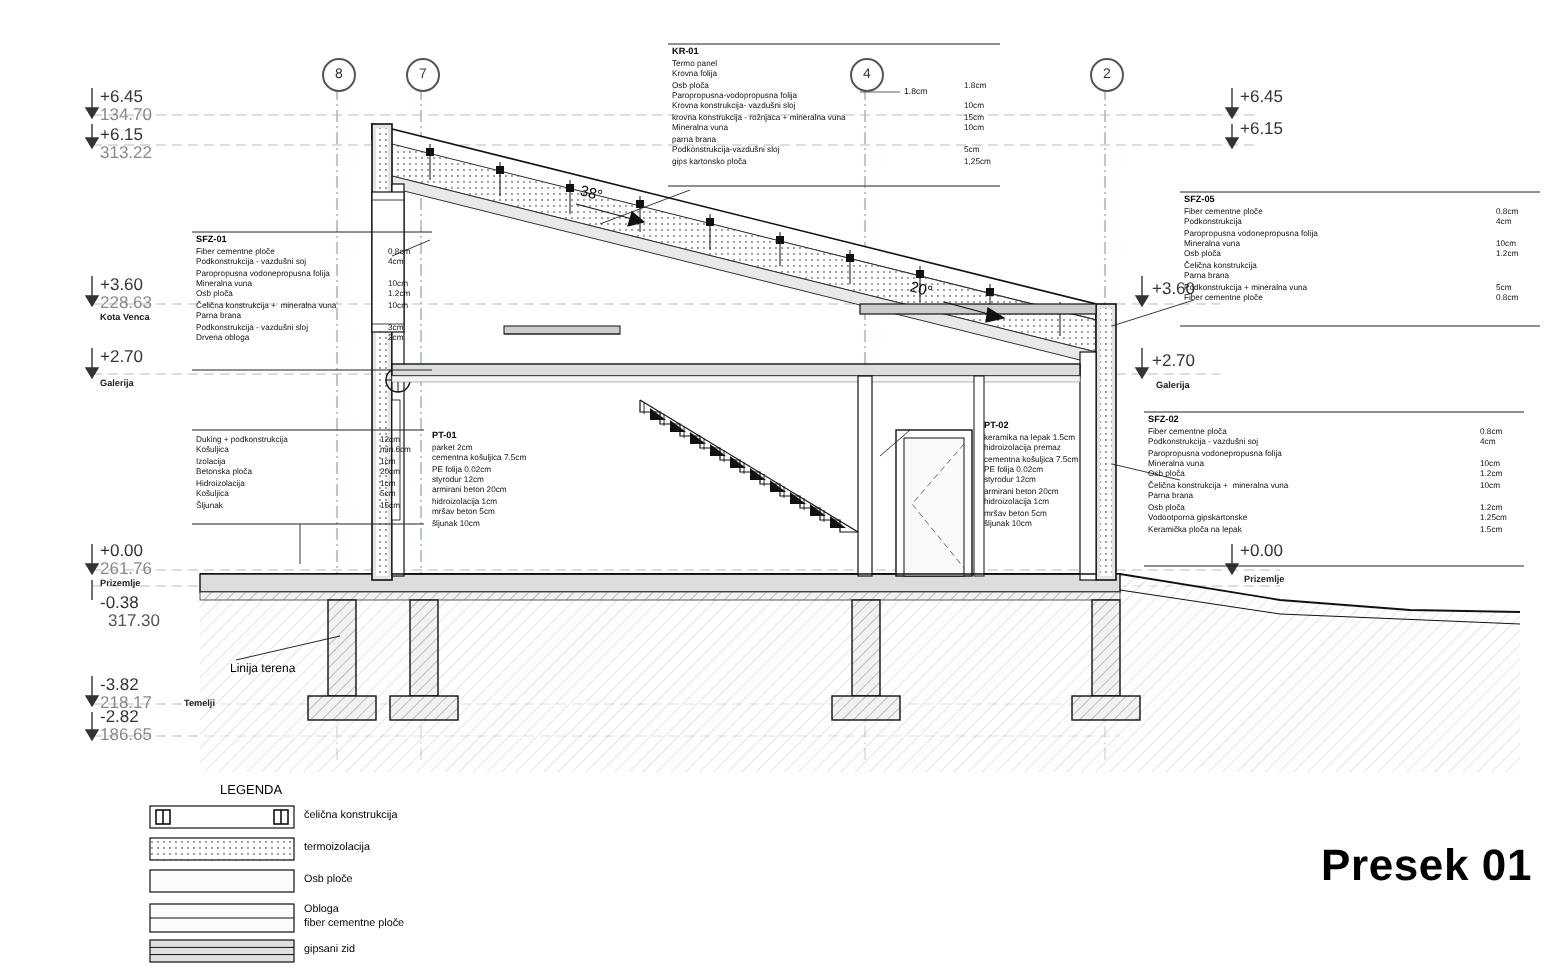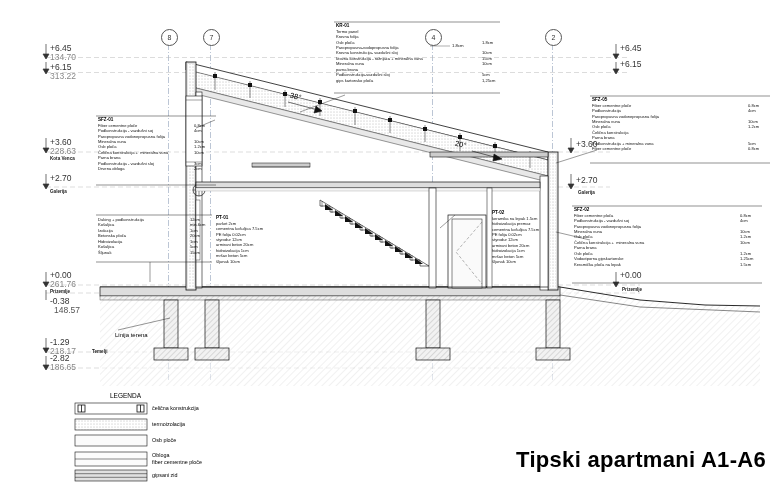"148.57" div.txt { text: 148.57 -> 317.30 }
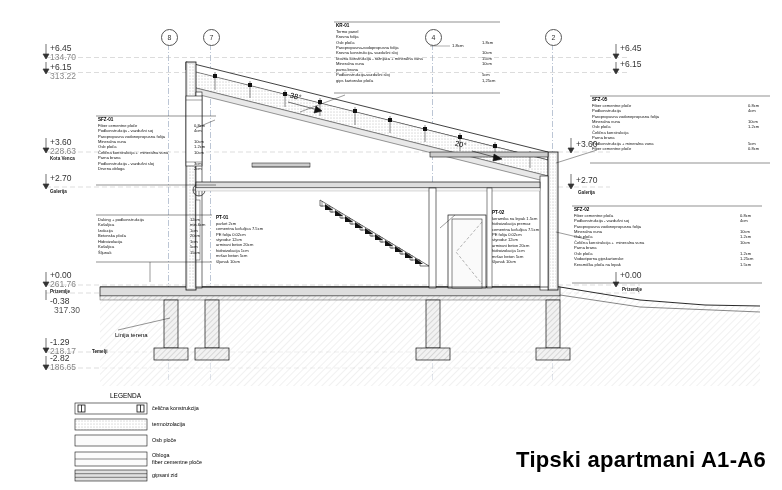"-1.29" div.txt { text: -1.29 -> -3.82 }
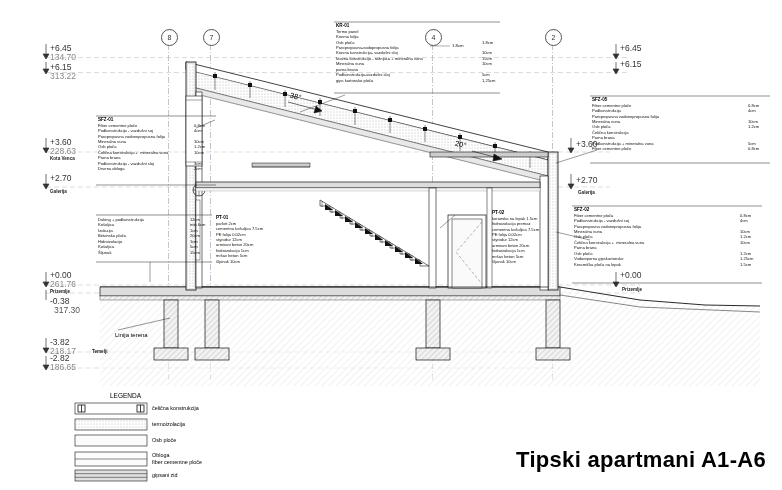"Presek 01" div.title1 { html: none -> <div>Presek 01</div> }
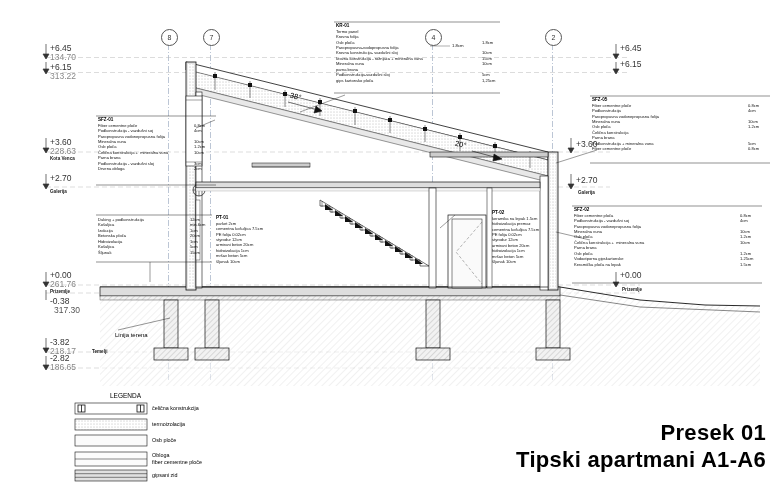"Tipski apartmani A1-A6" div.title2 { html: <div>Tipski apartmani A1-A6</div> -> none }
